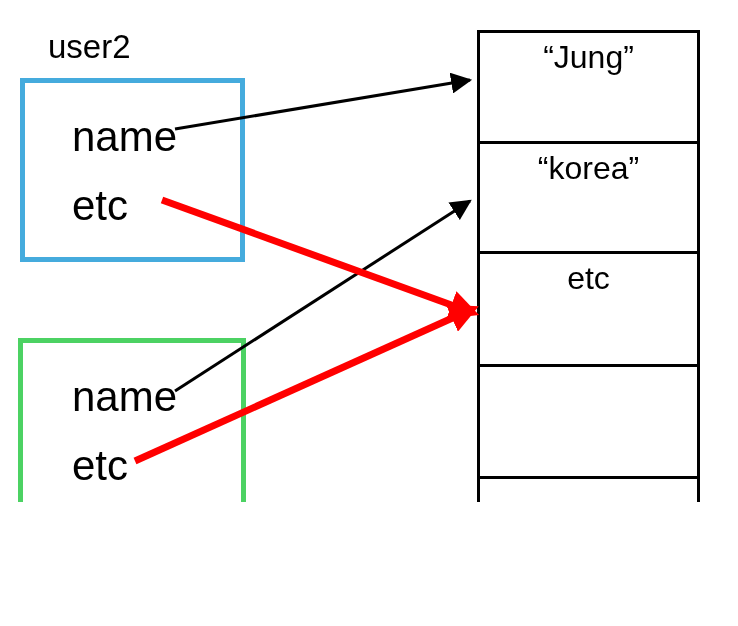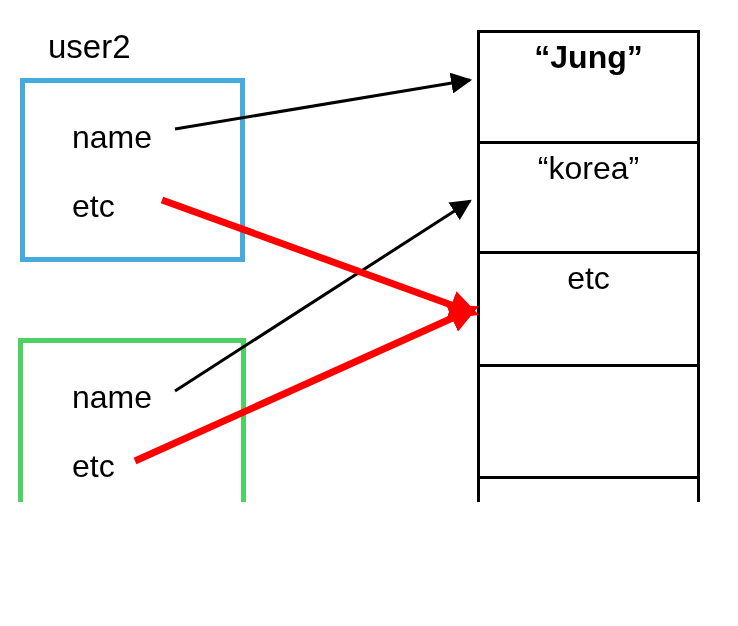"“Jung”" .mc-0 { font-weight: bold -> none }
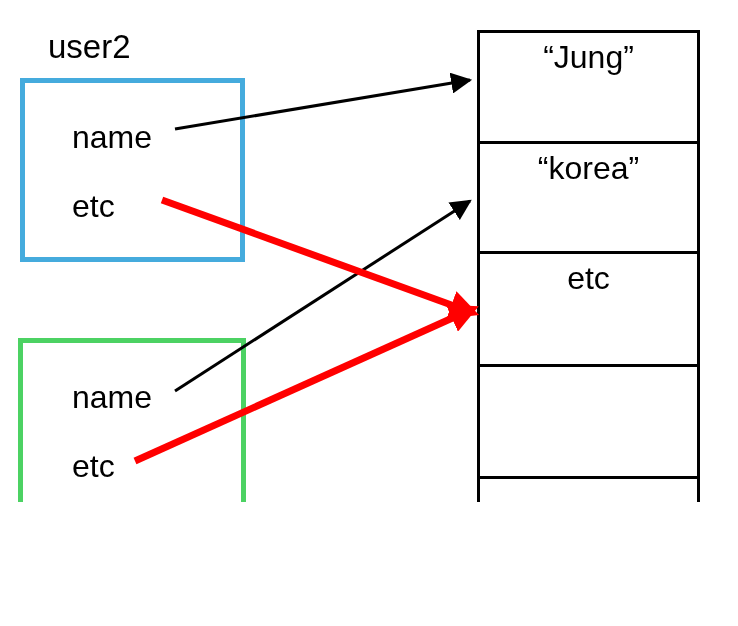"name" .field { font-size: 32px -> 42px }
